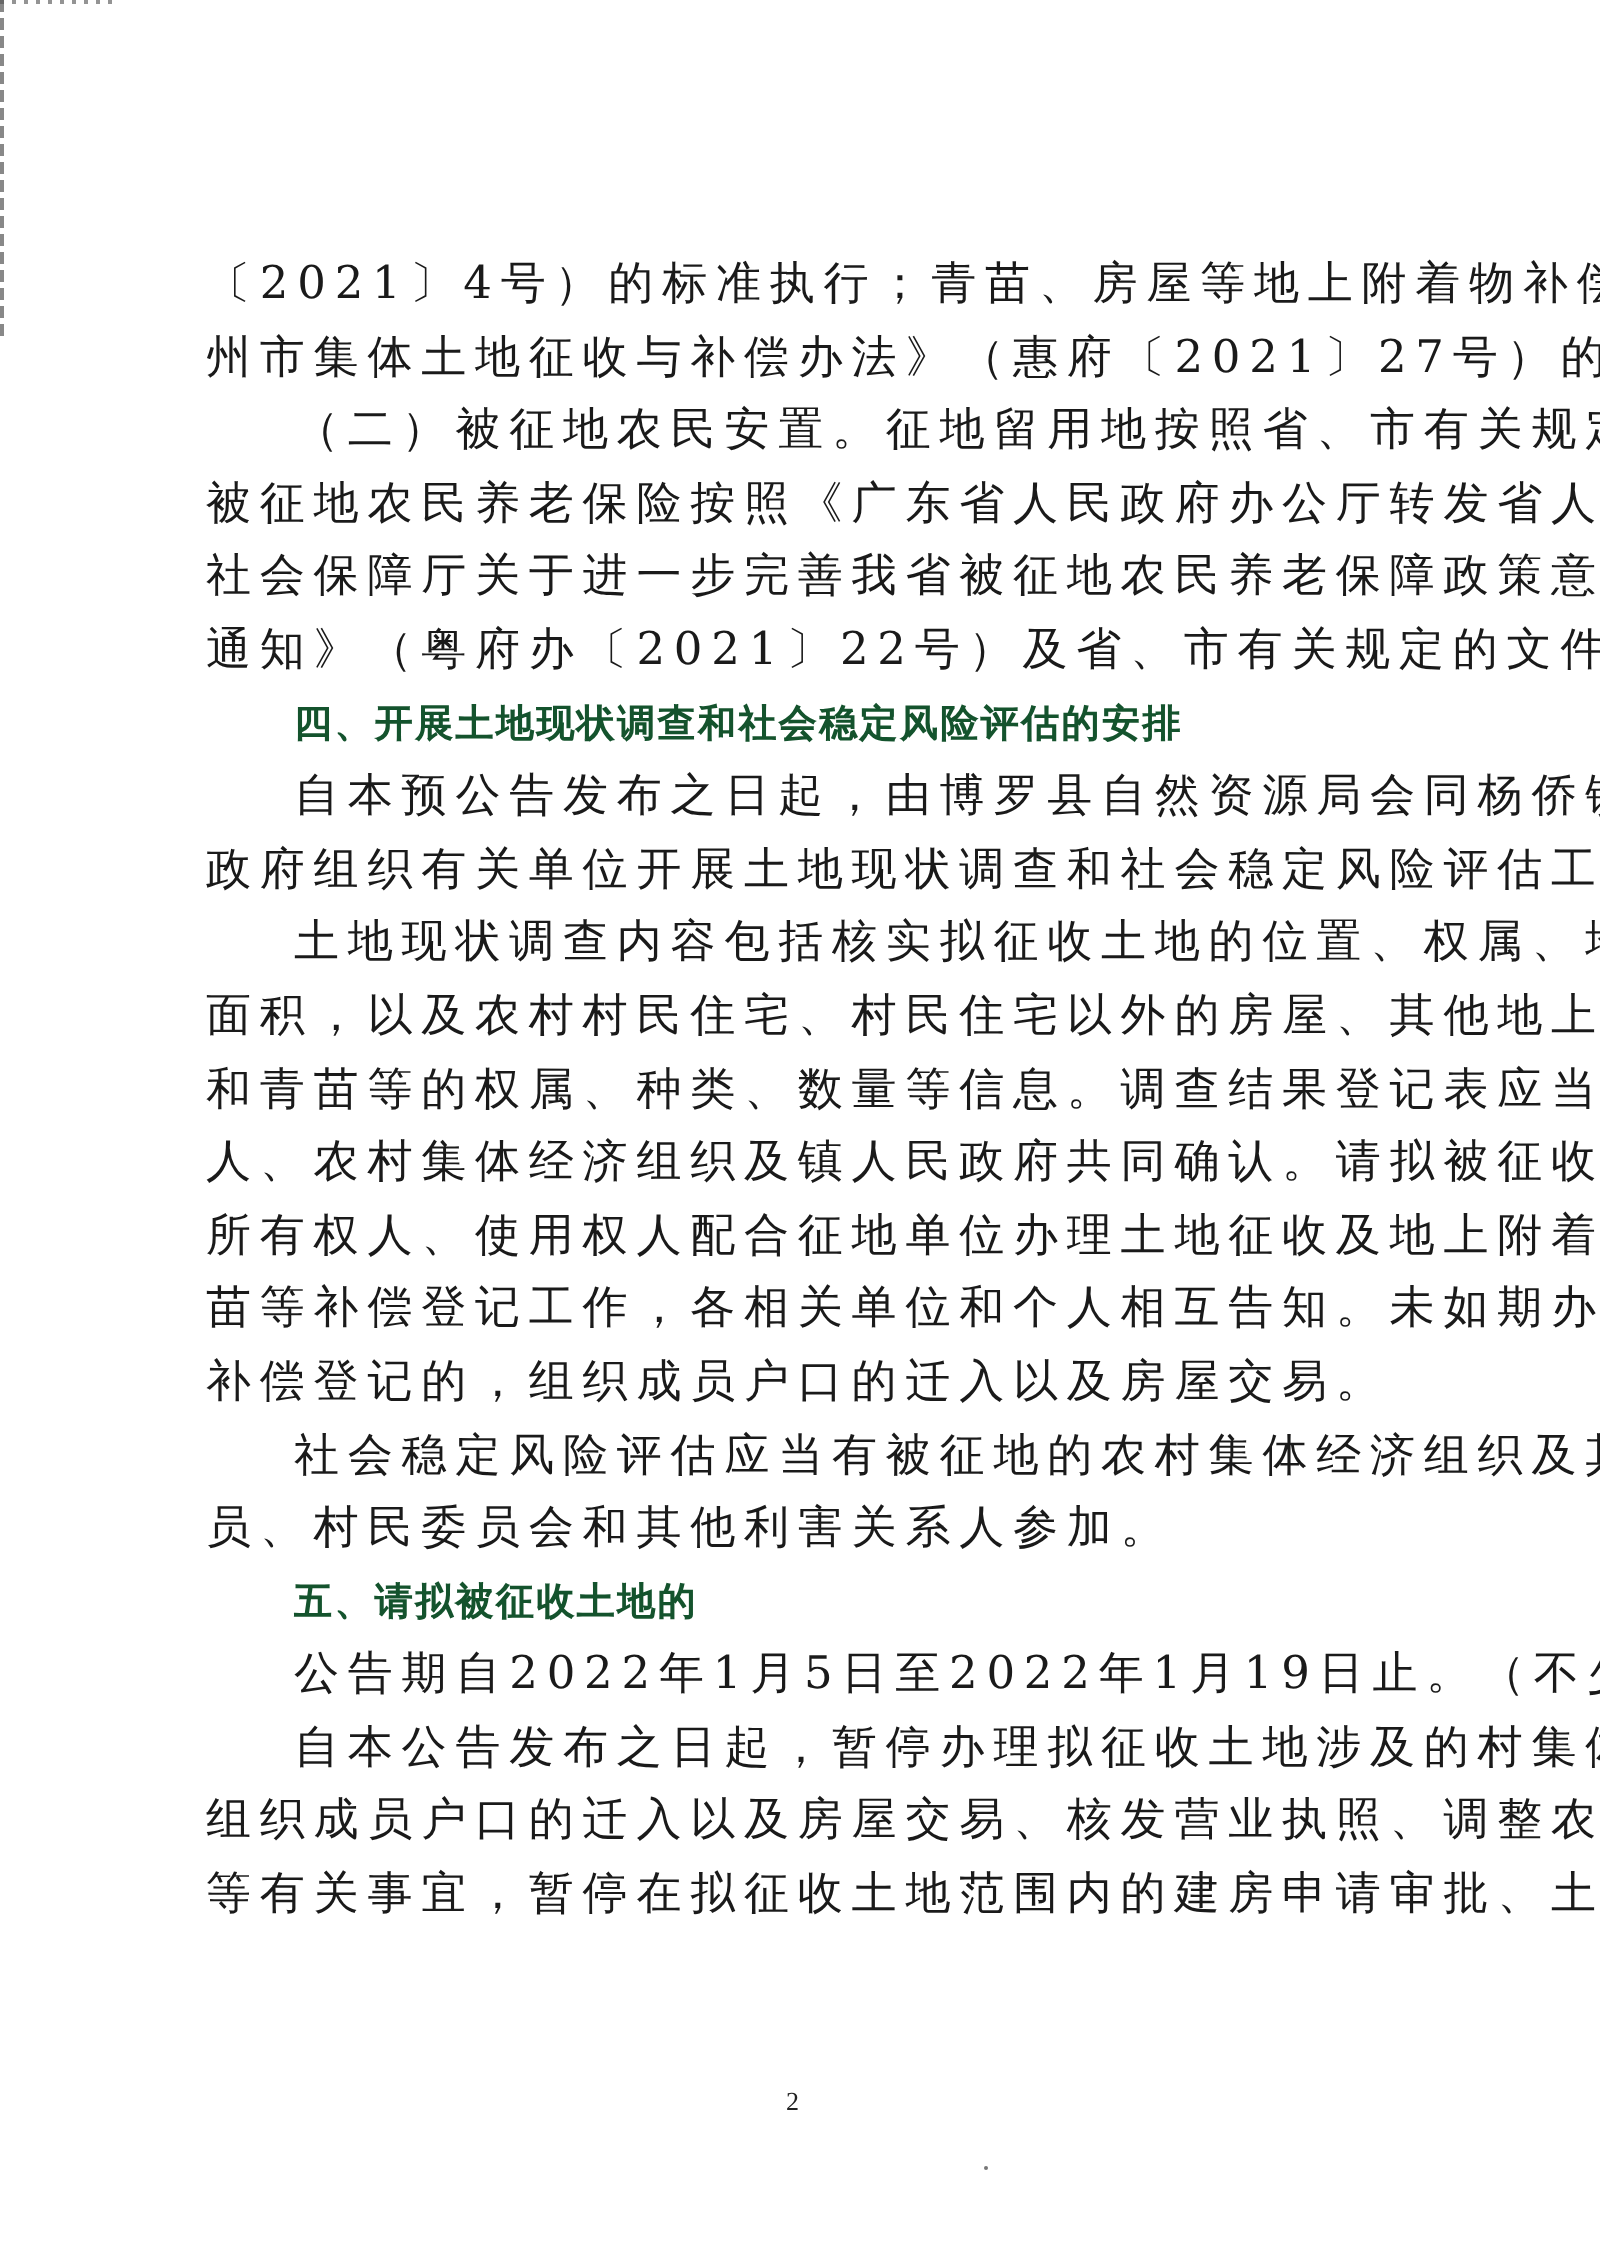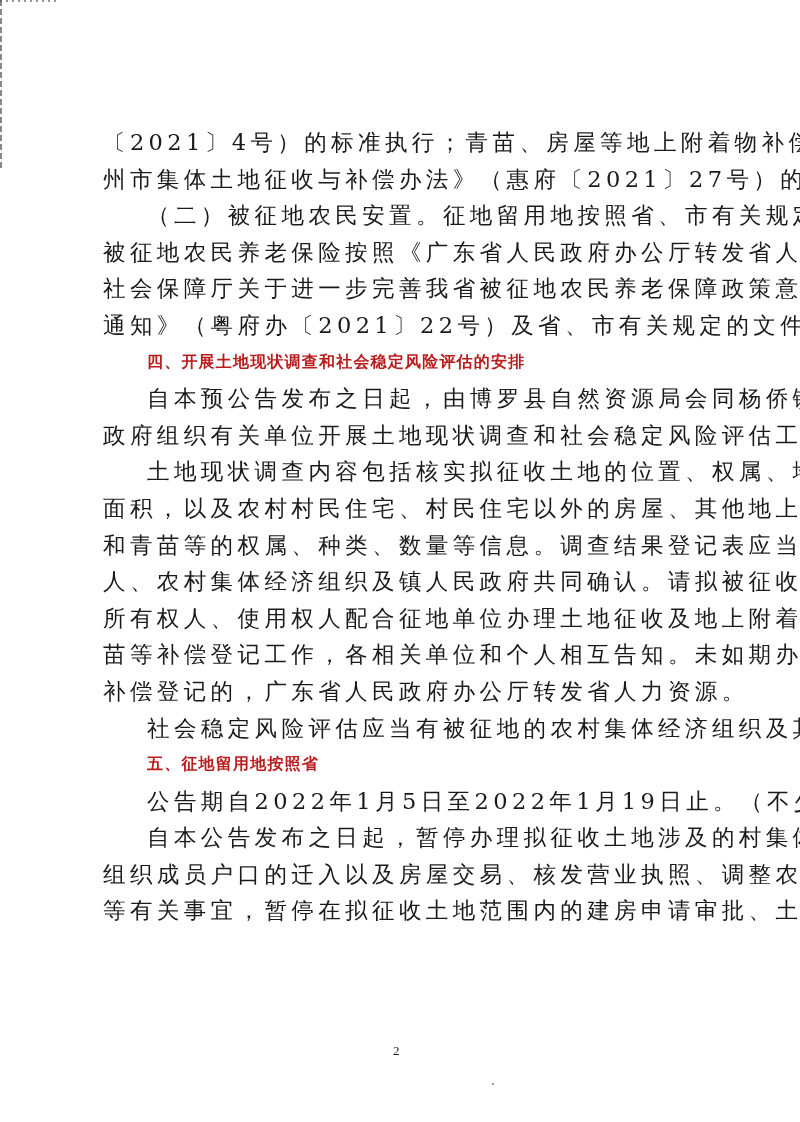"四、开展土地现状调查和社会稳定风险评估的安排" .line.heading { color: #b91c1c -> #14532d; font-size: 16px -> 19px }
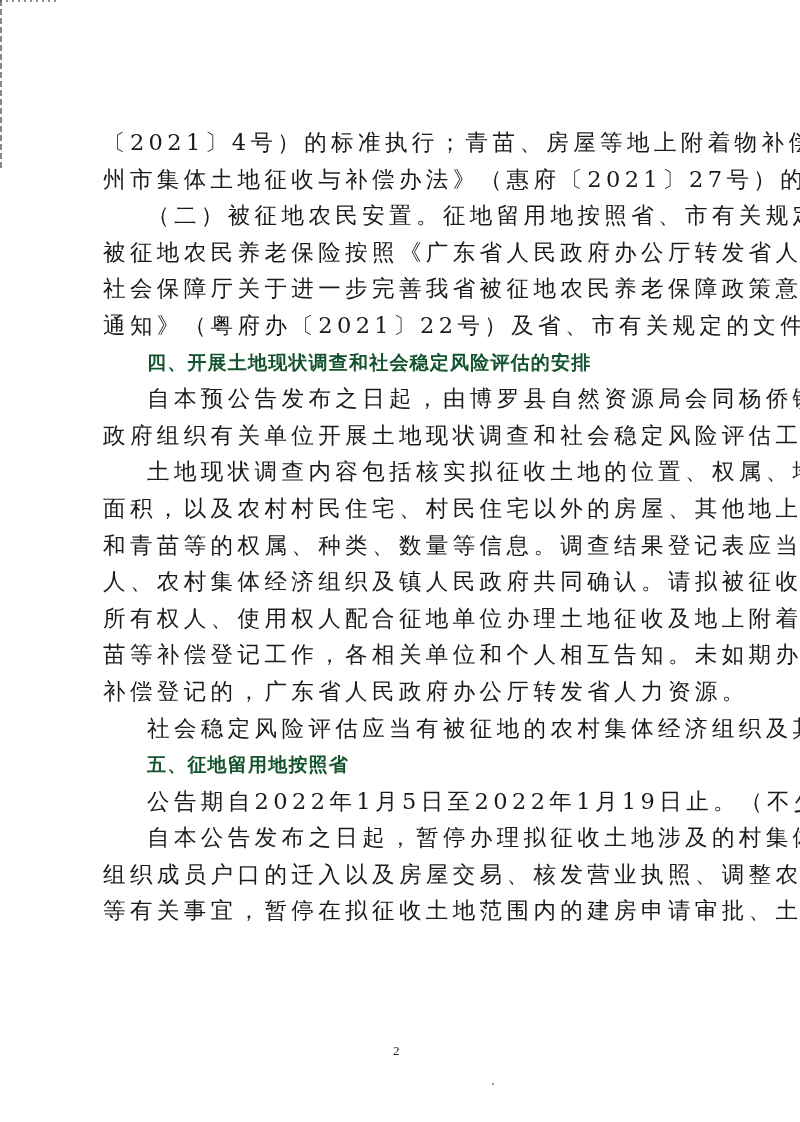"补偿登记的，广东省人民政府办公厅转发省人力资源。" div.line { text: 广东省人民政府办公厅转发省人力资源 -> 组织成员户口的迁入以及房屋交易 }
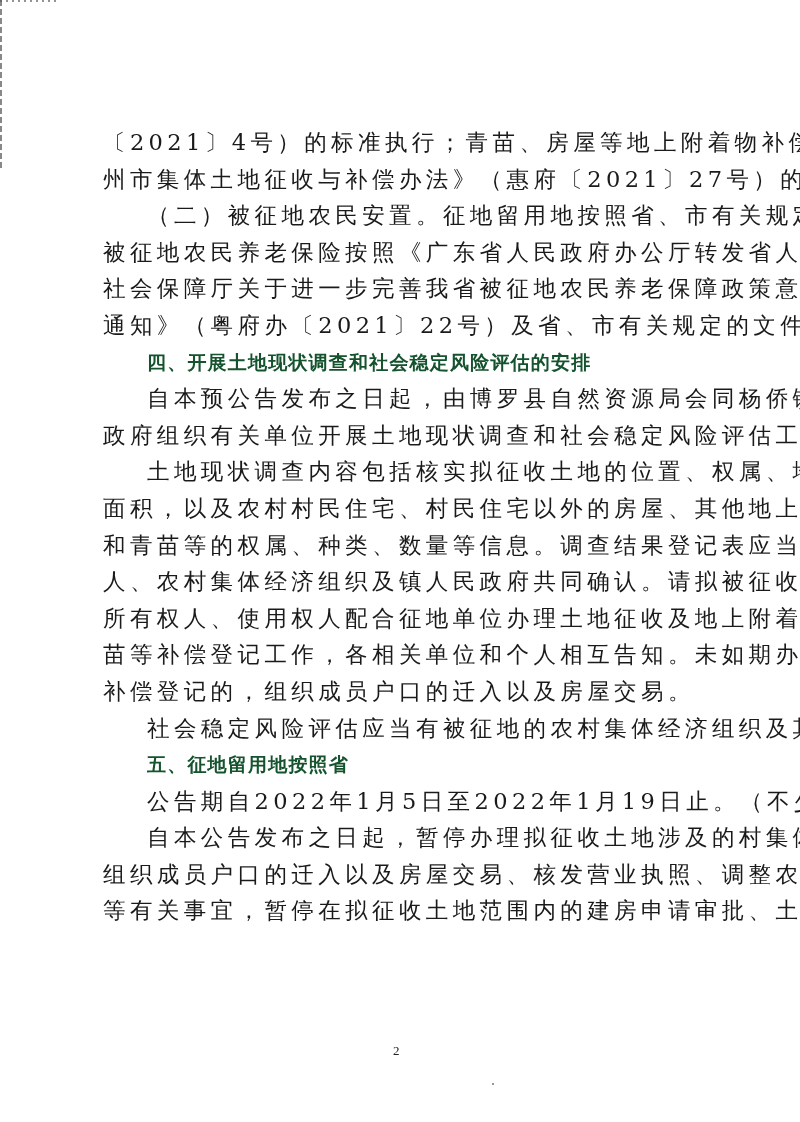"员、村民委员会和其他利害关系人参加。" div.line { html: none -> <div>员、村民委员会和其他利害关系人参加。</div> }
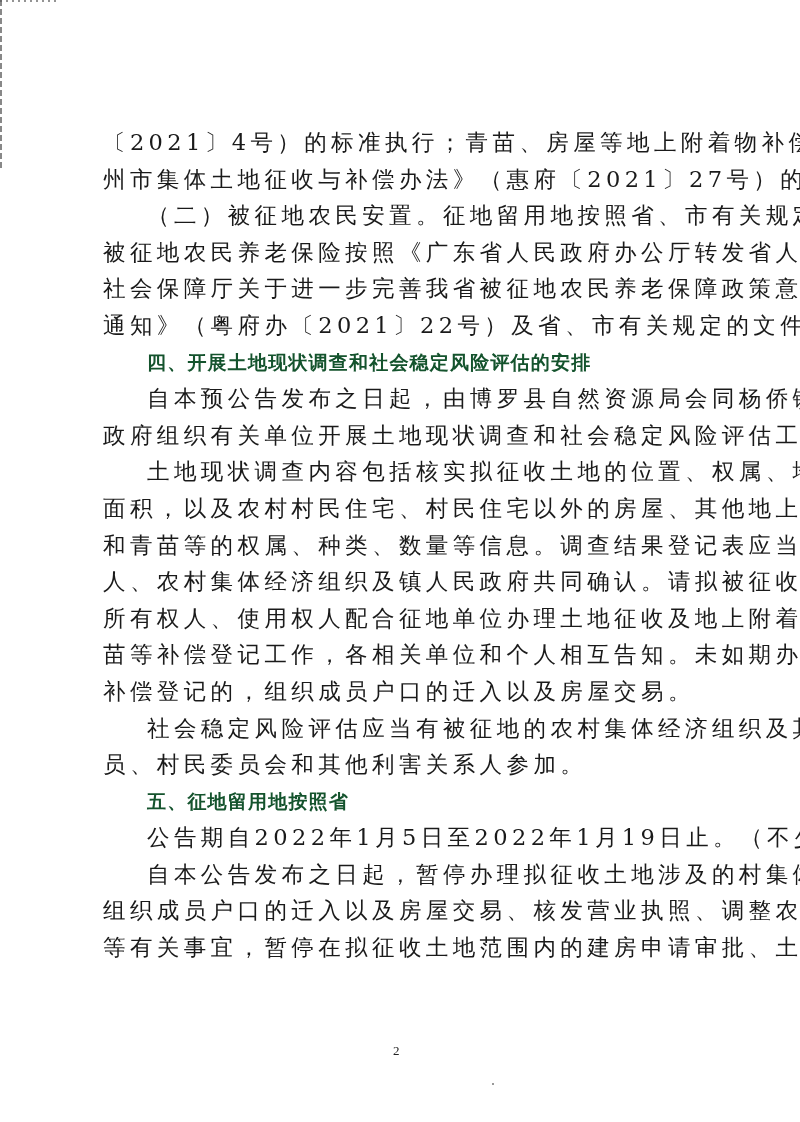"五、征地留用地按照省" div.line { text: 征地留用地按照省 -> 请拟被征收土地的 }
